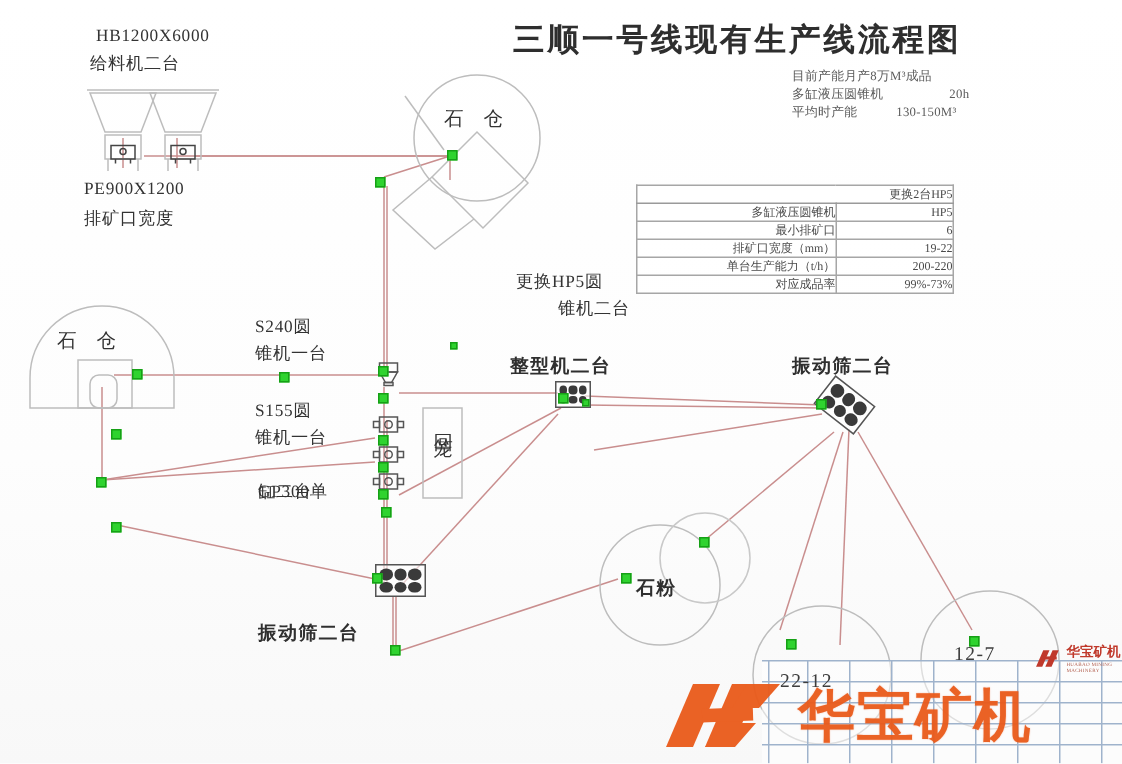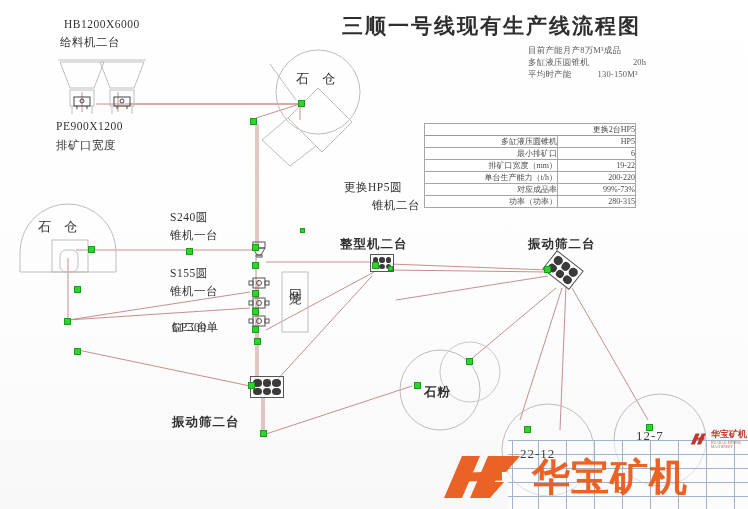"功率（功率）" tr { html: <tr> <td>功率（功率）</td> <td>280-315</td> </tr> -> none }
